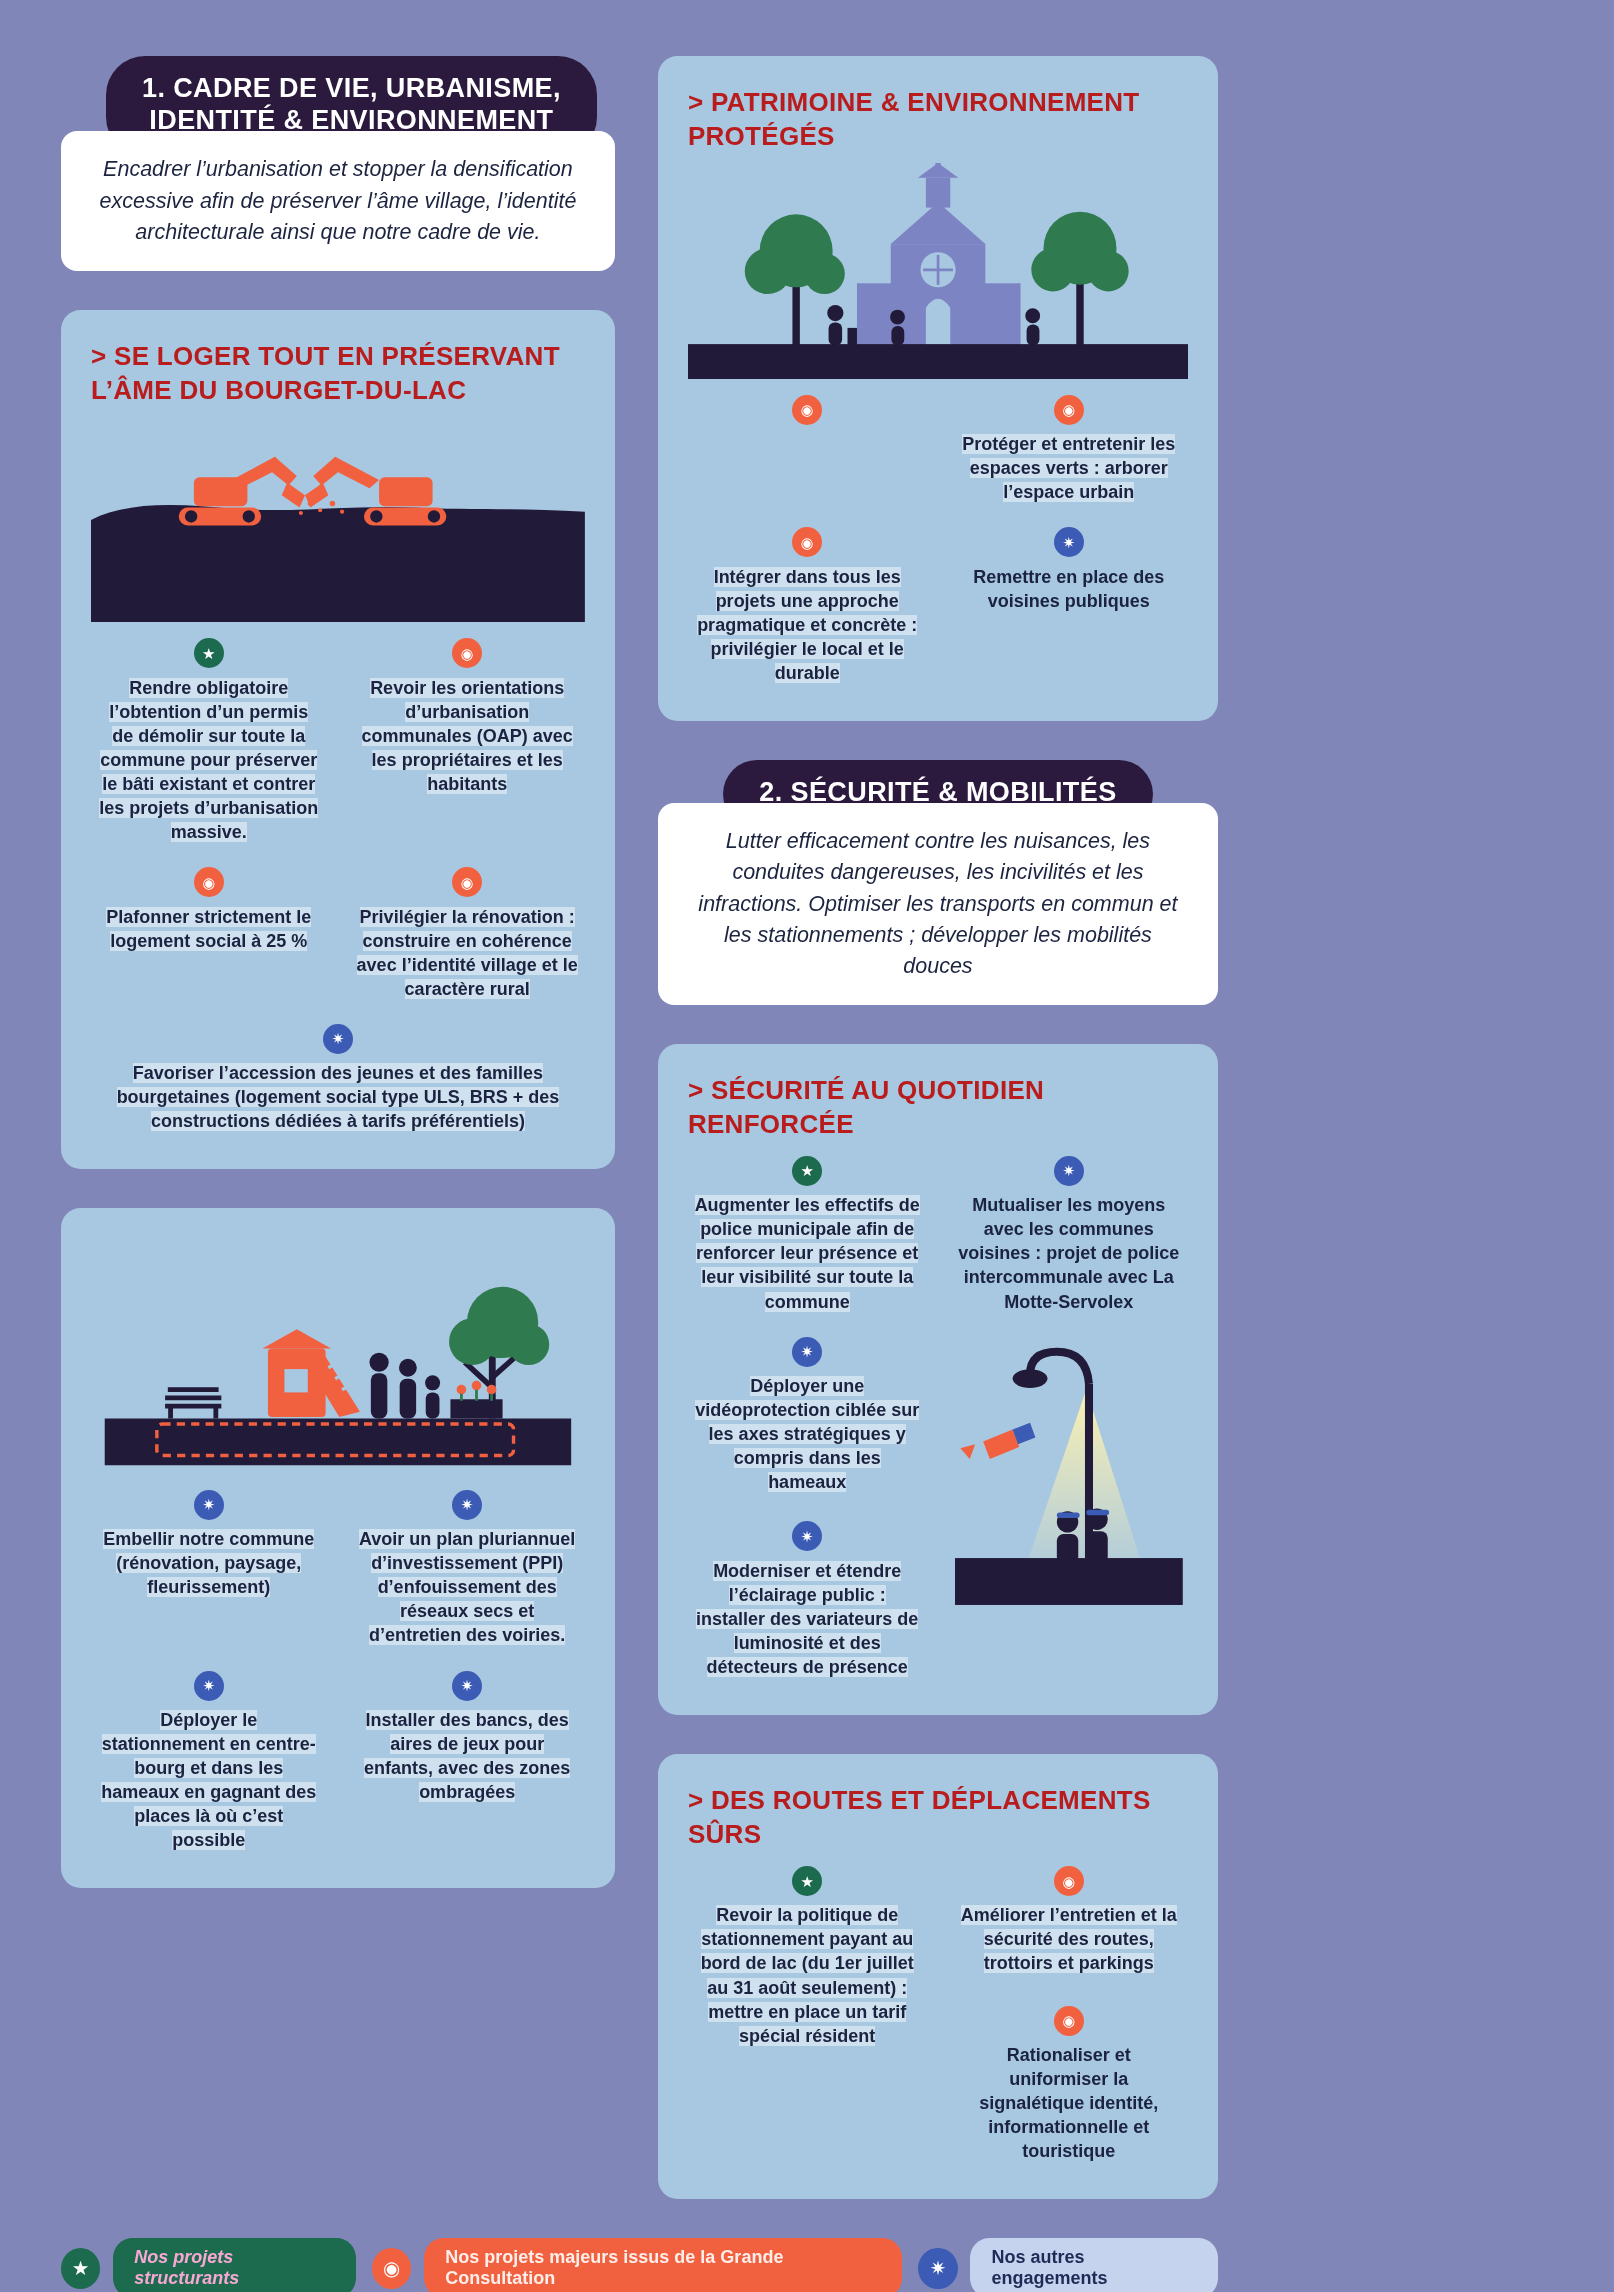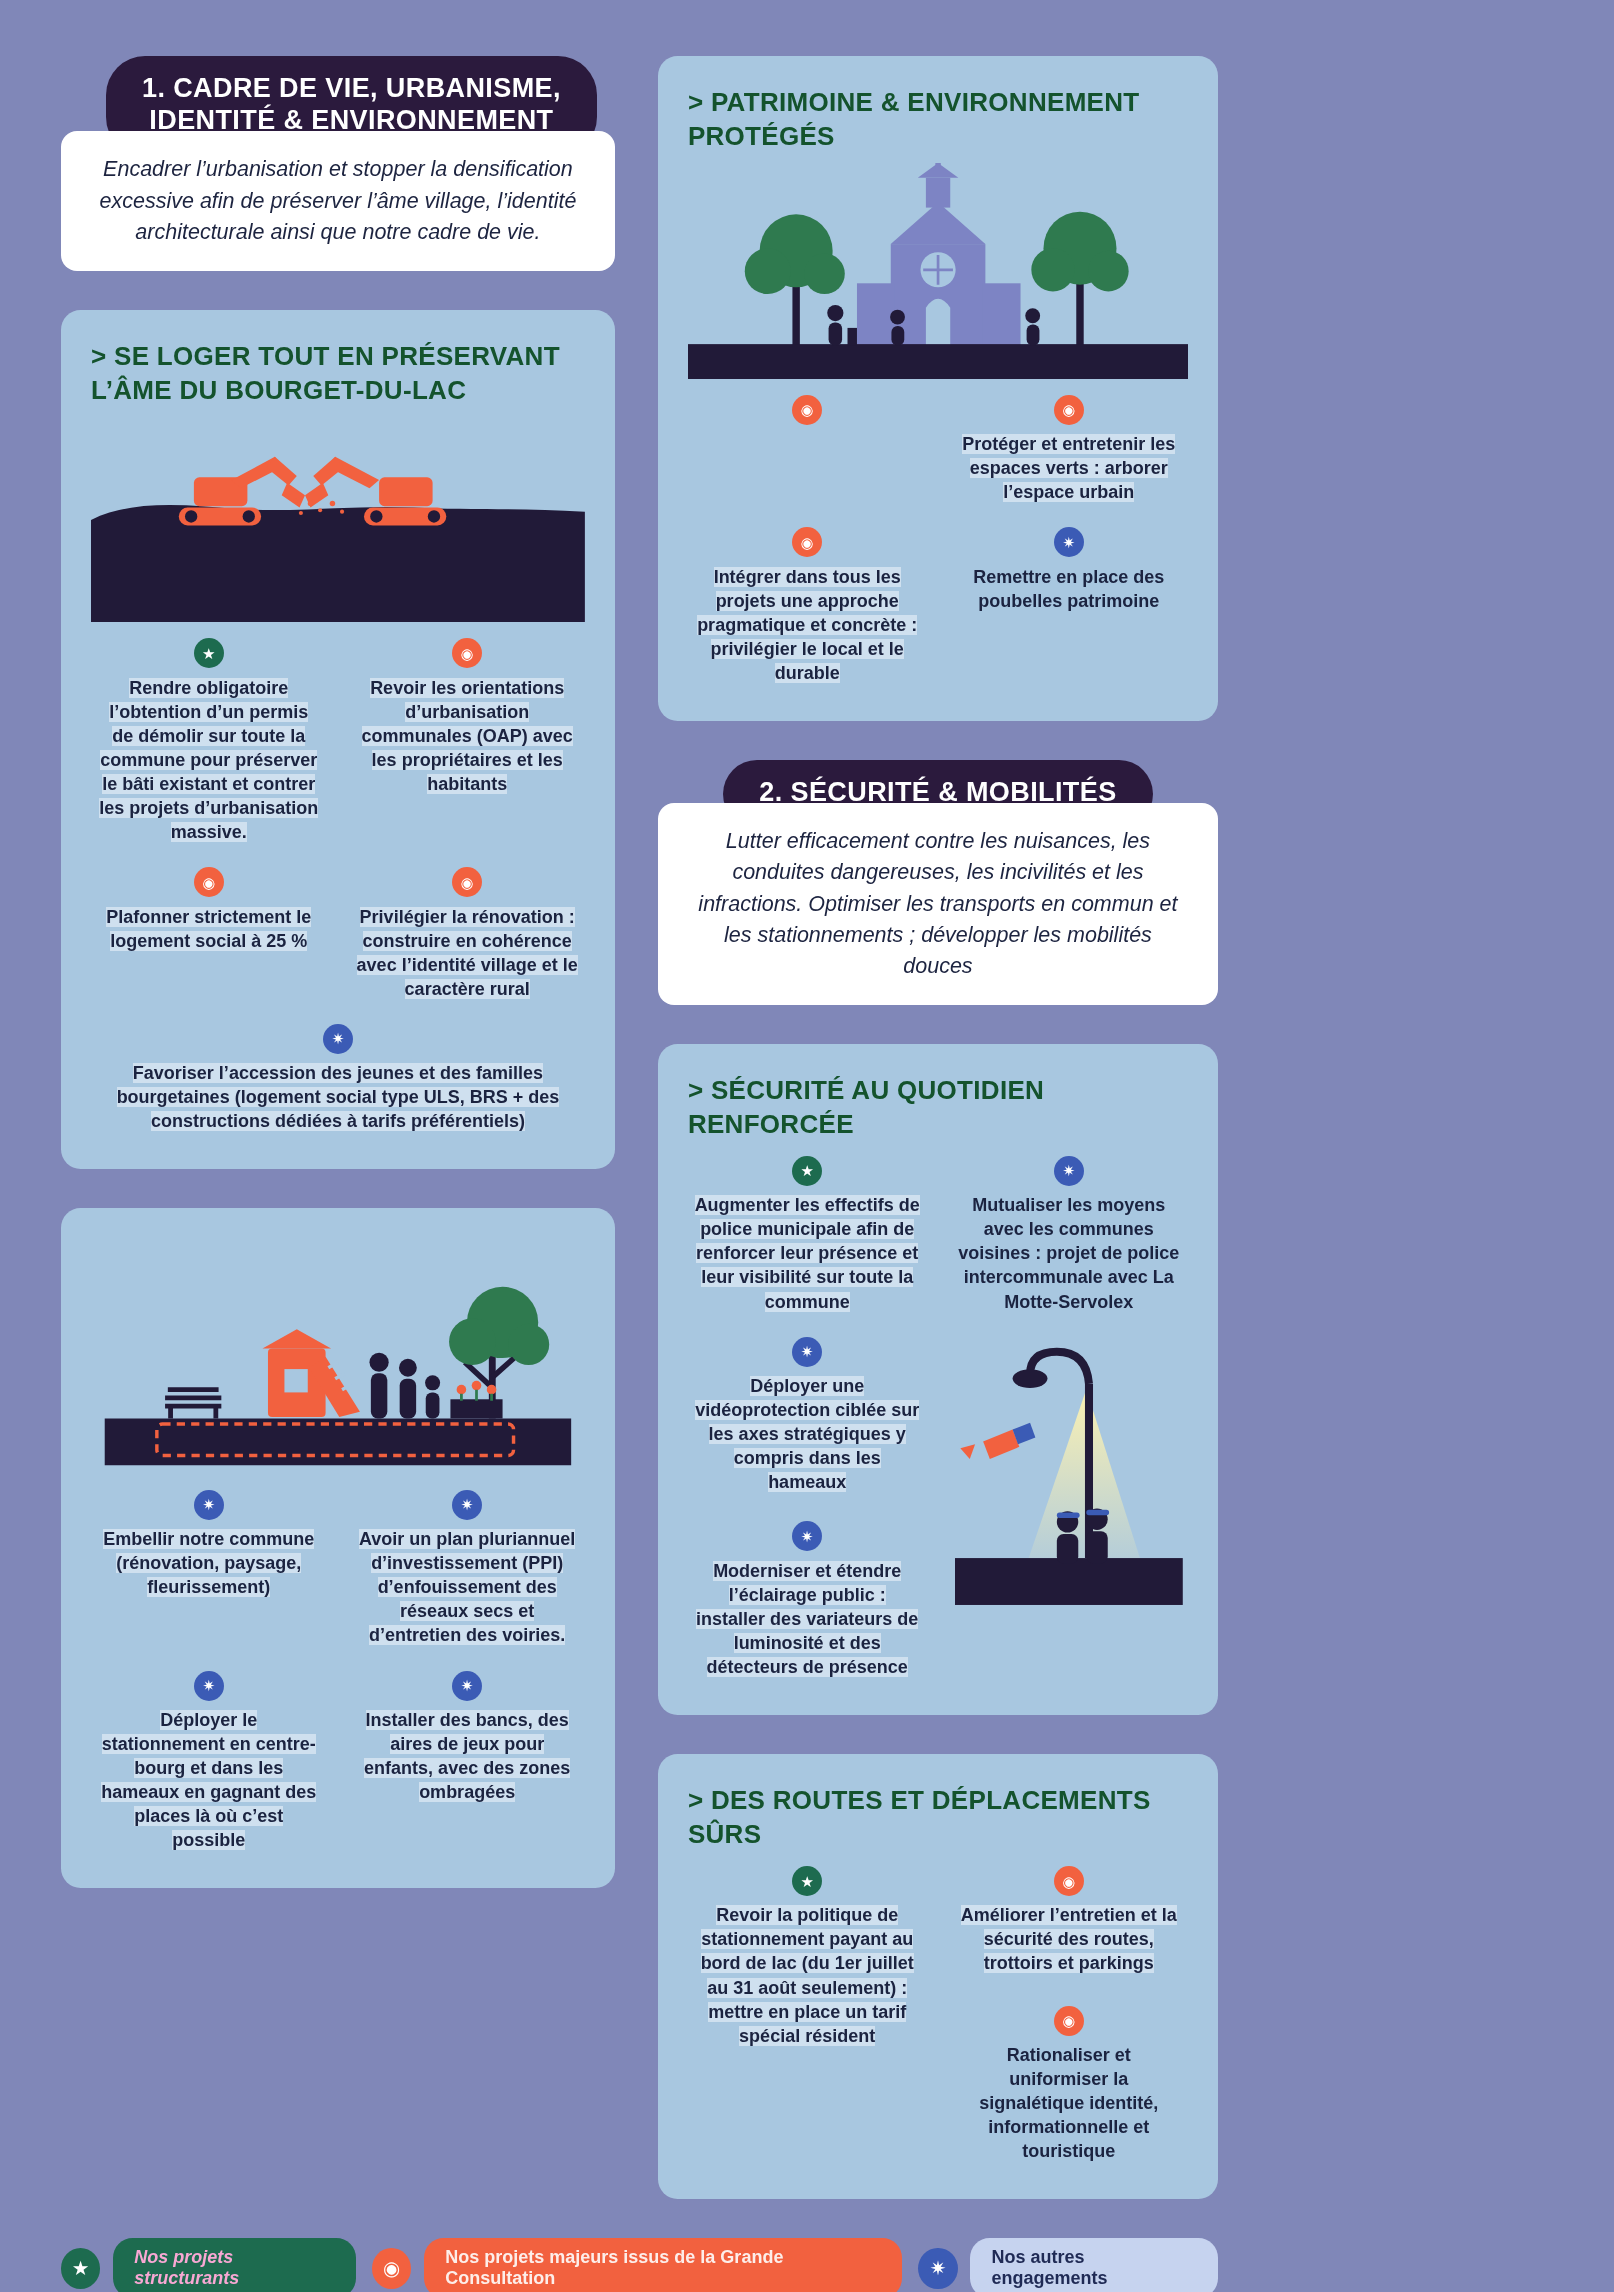"> PATRIMOINE & ENVIRONNEMENT PROTÉGÉS" .panel-title { color: #14532d -> #b91c1c }
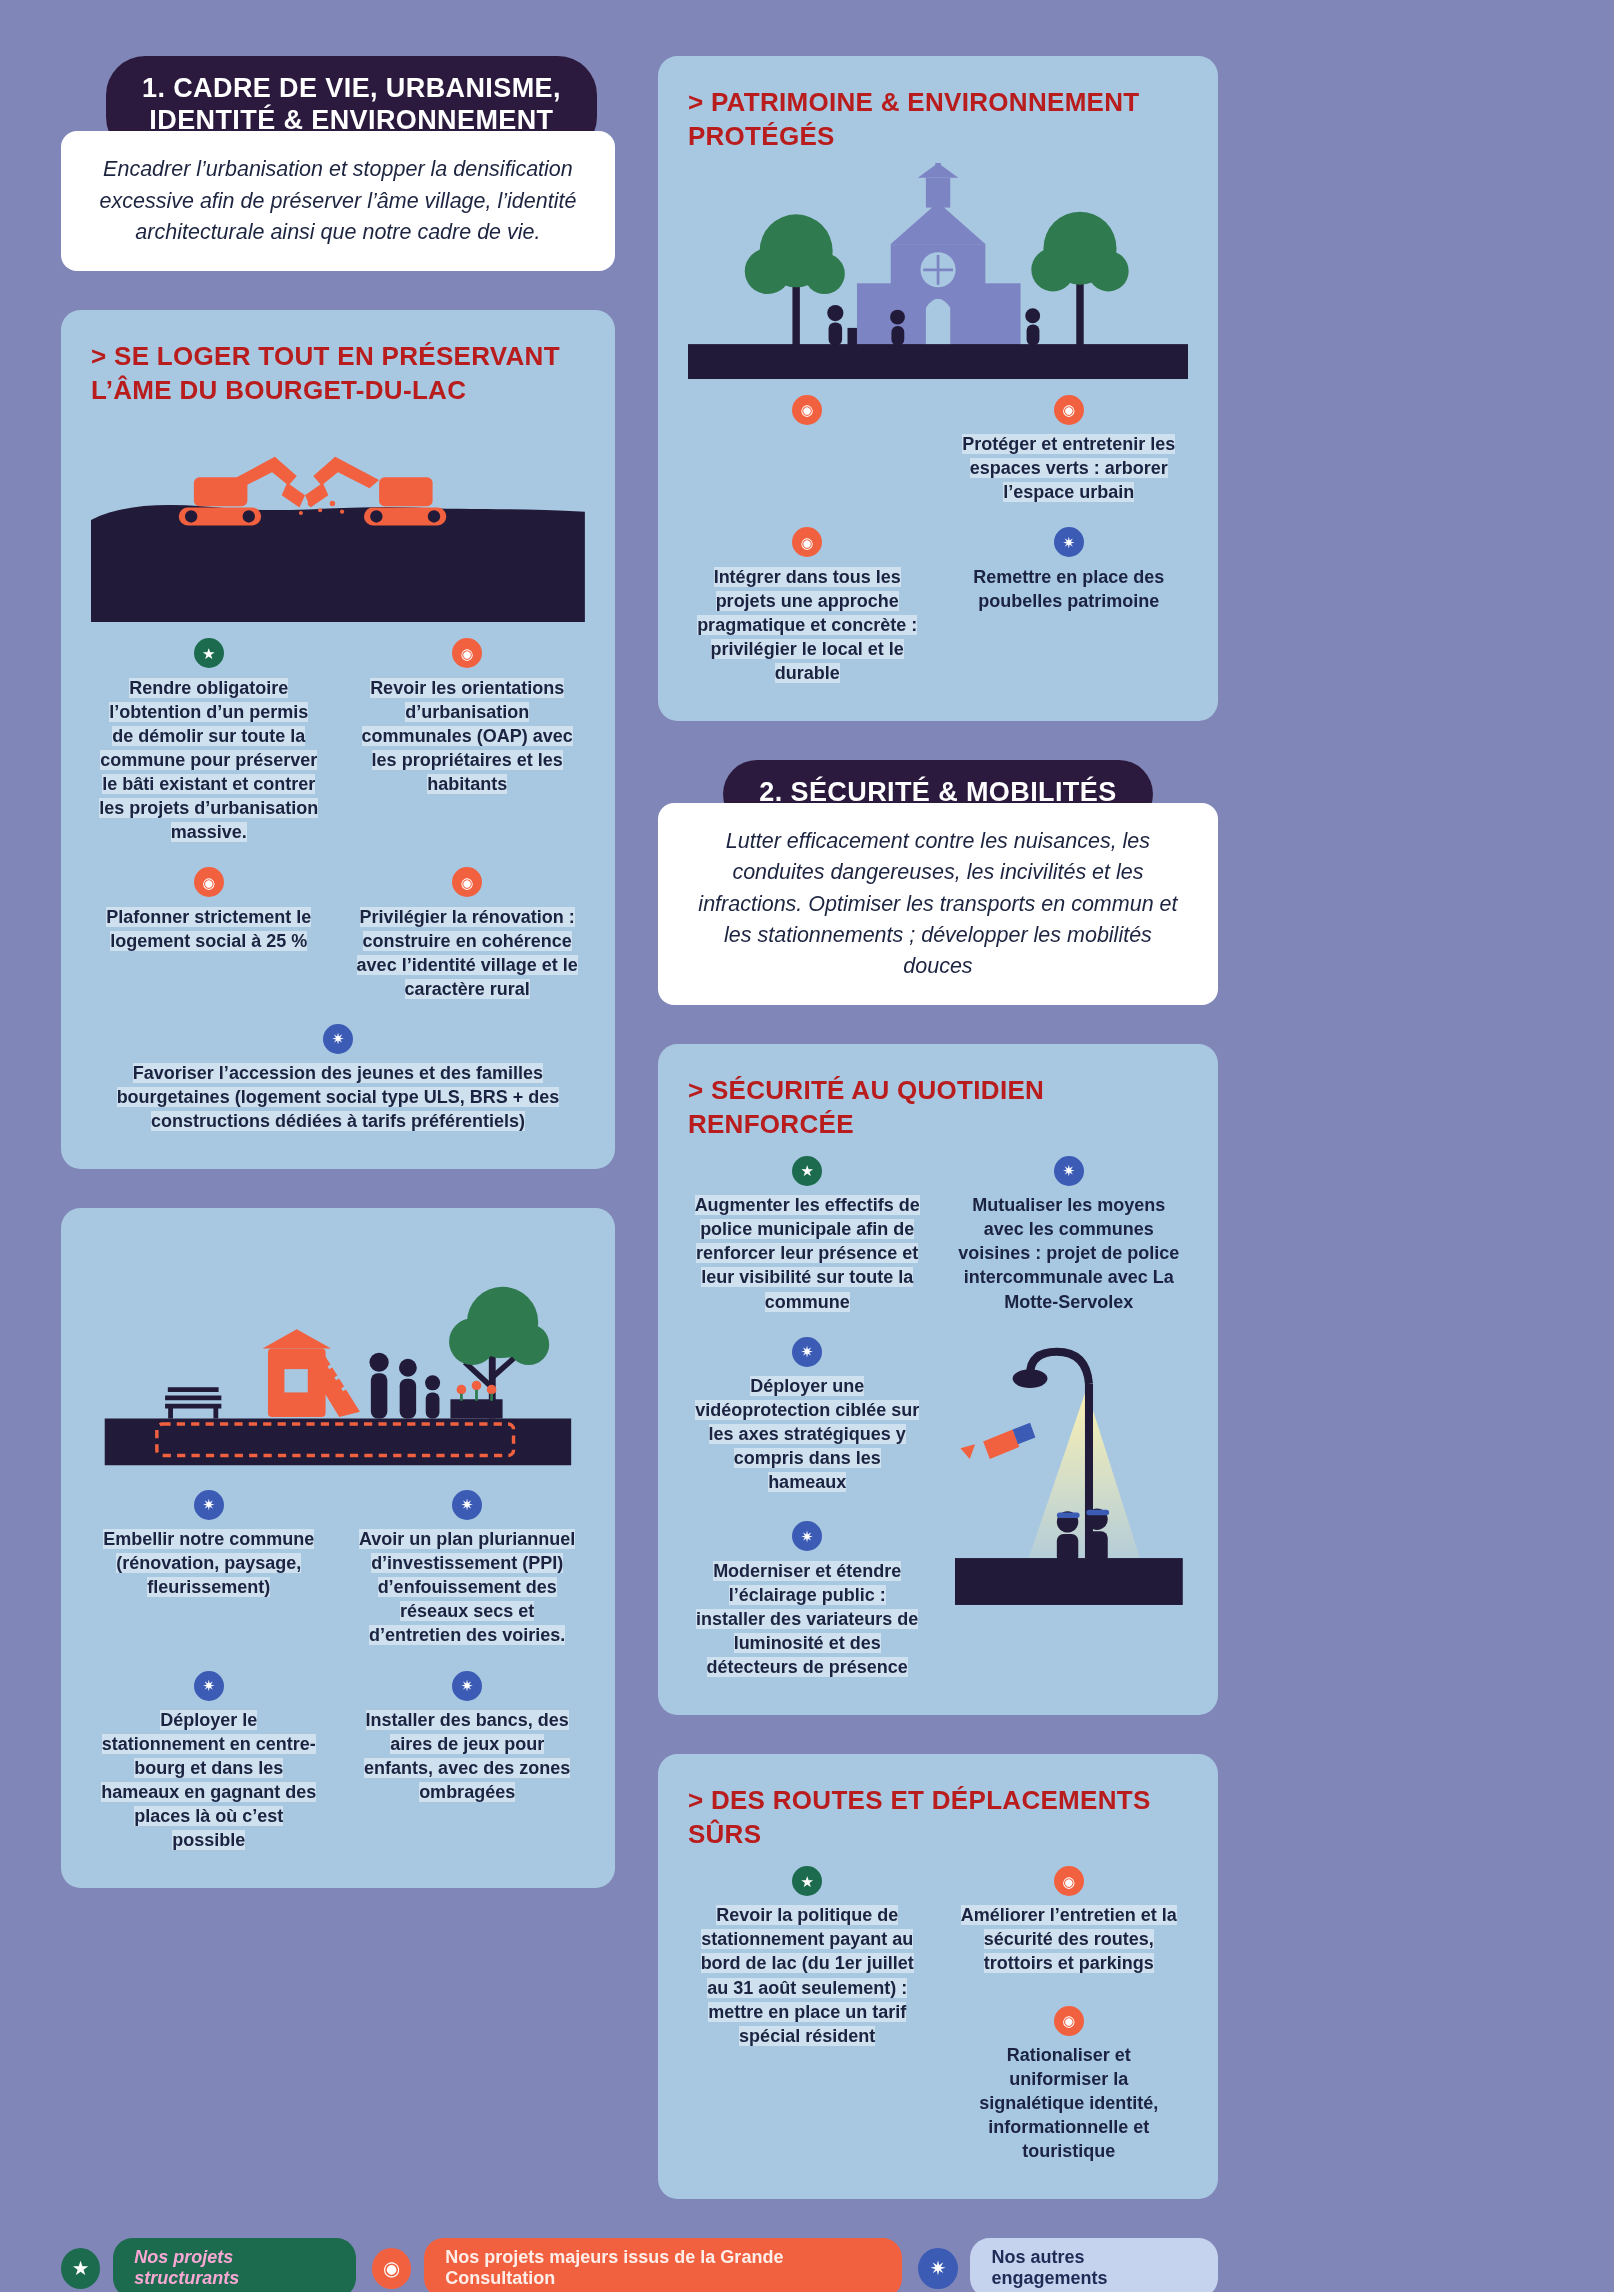"Remettre en place des poubelles" div.item-text { text: poubelles patrimoine -> voisines publiques }
